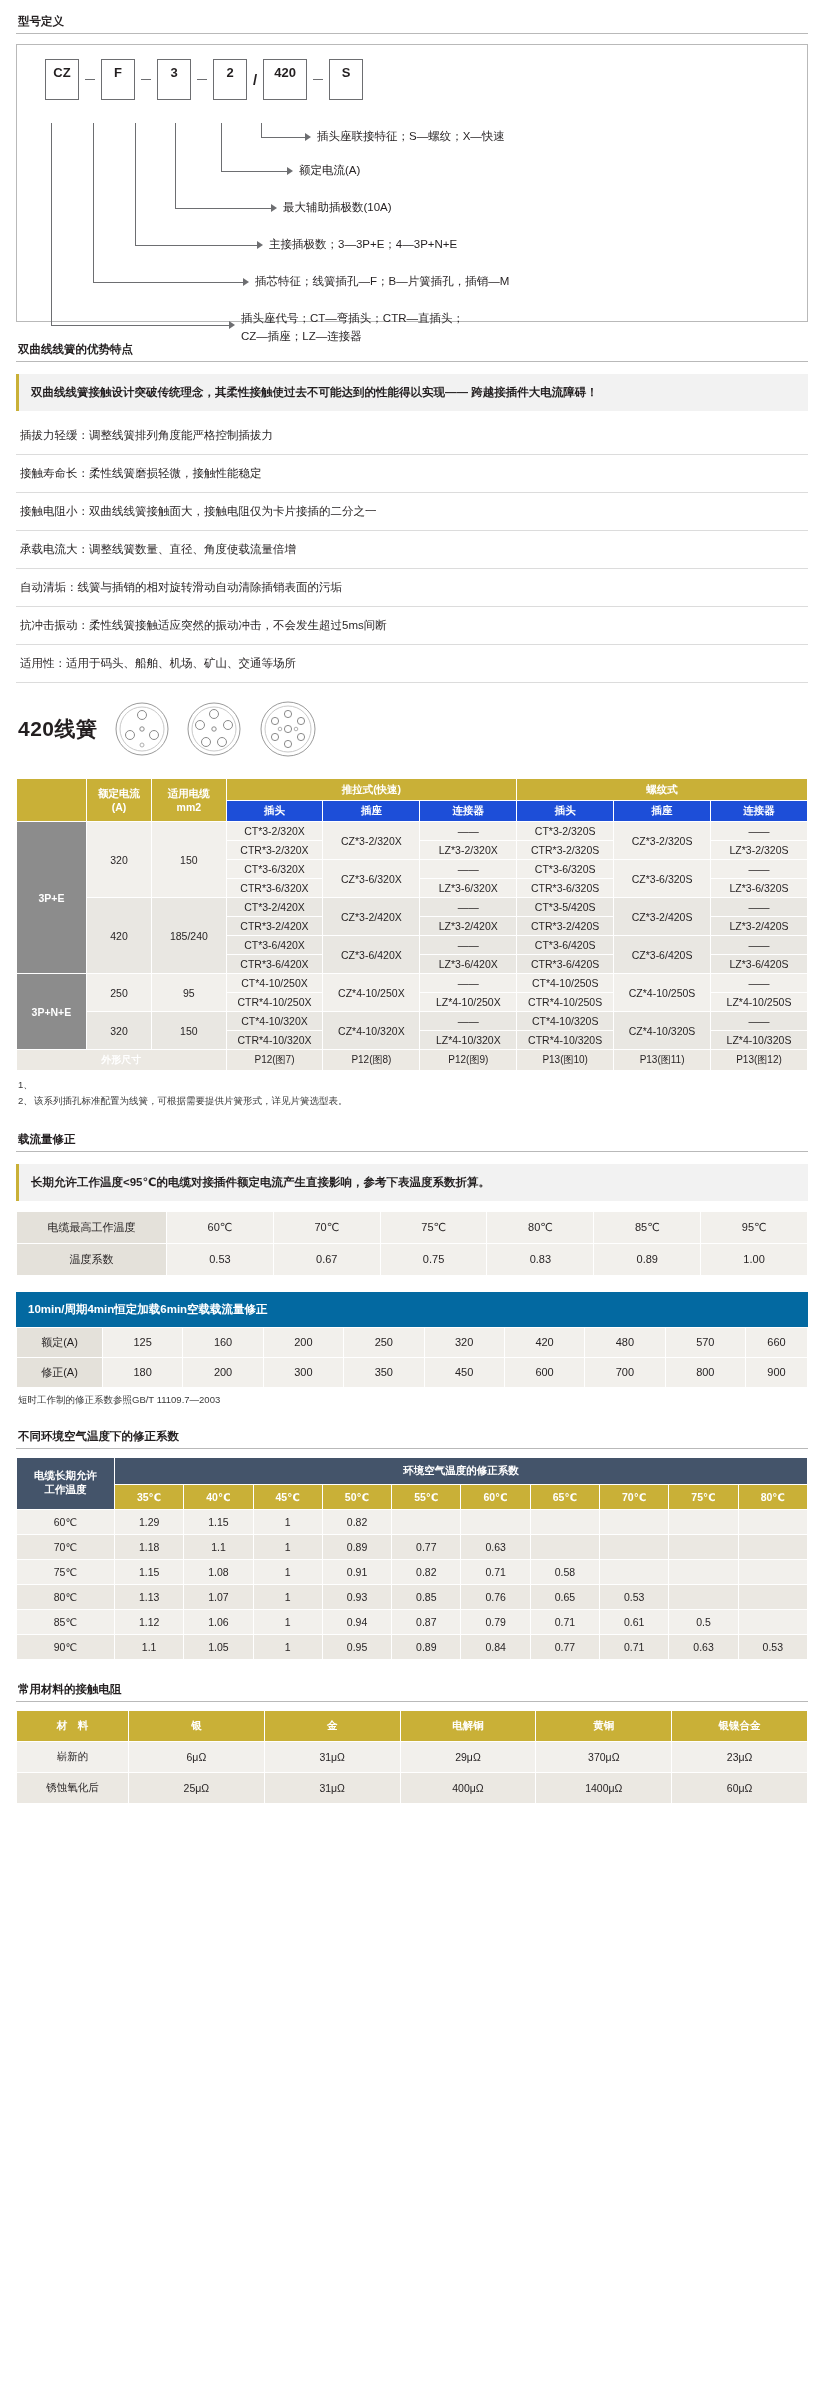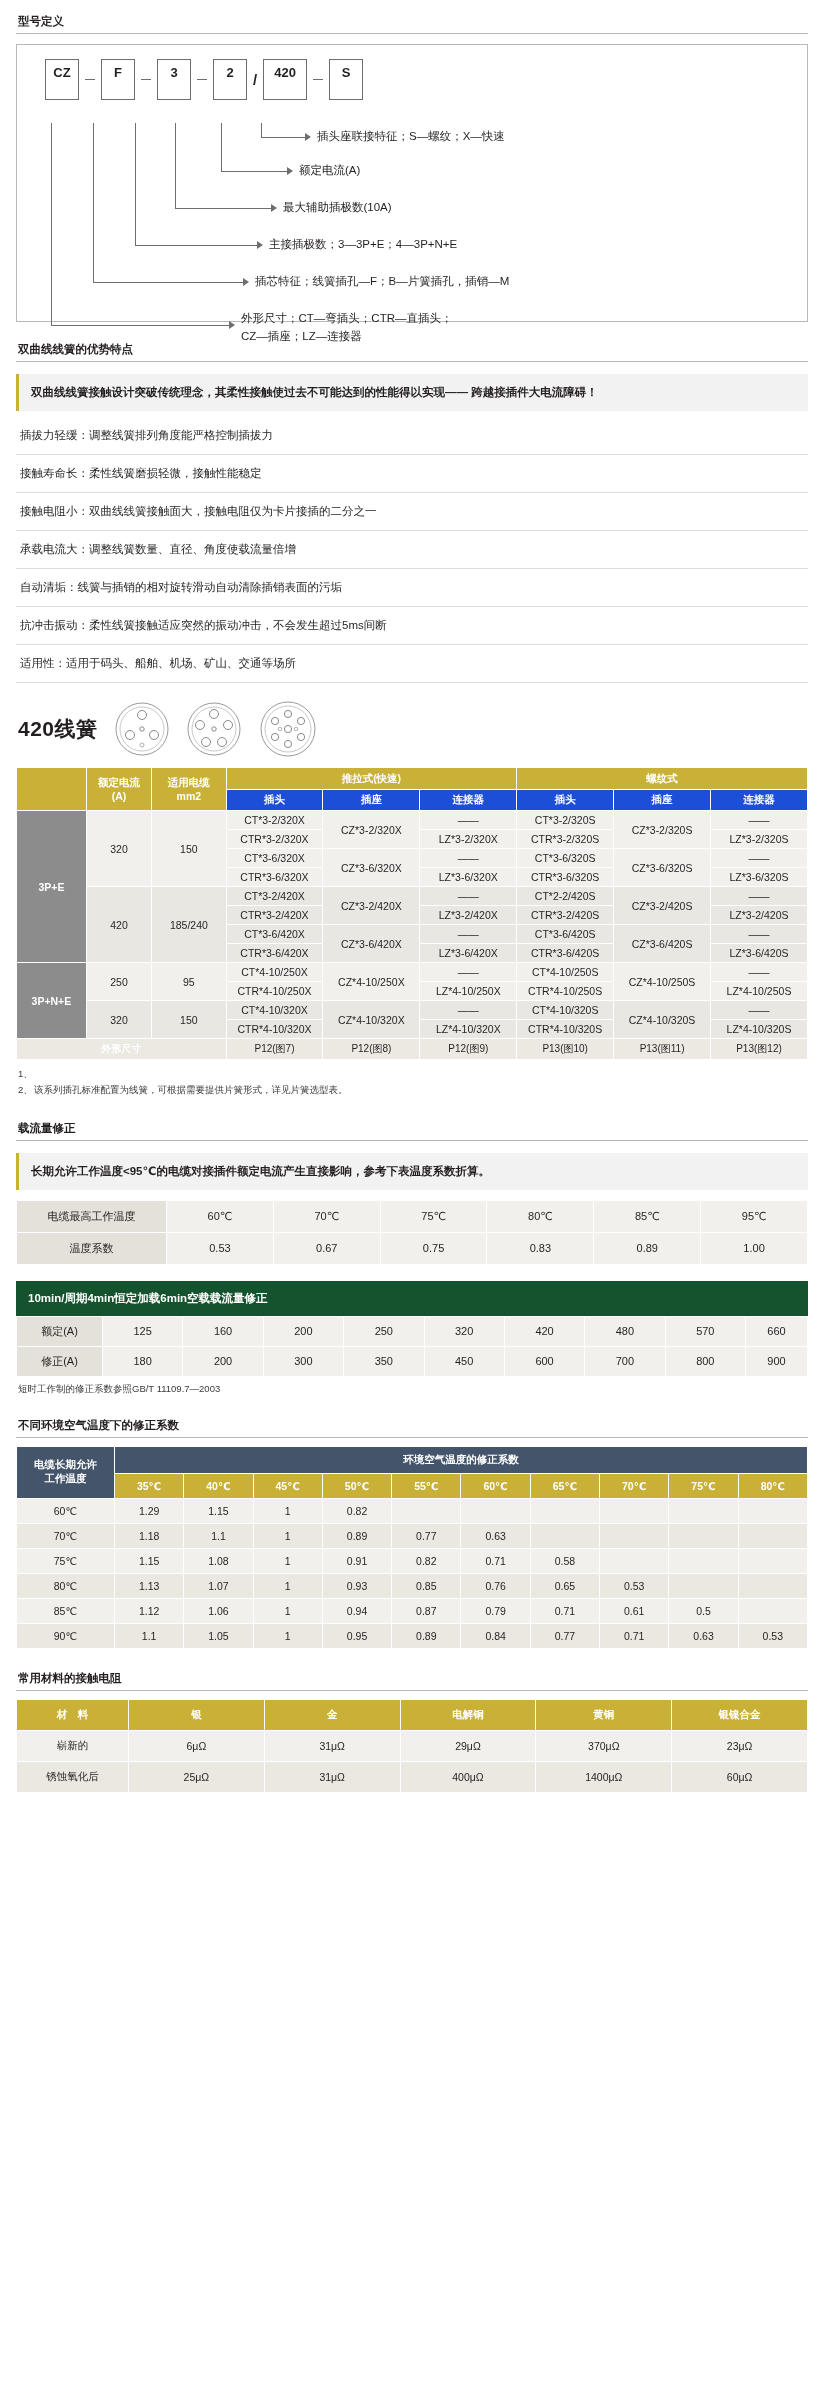"外形尺寸；CT—弯插头；CTR—直插头；" div.leg { text: 外形尺寸 -> 插头座代号 }
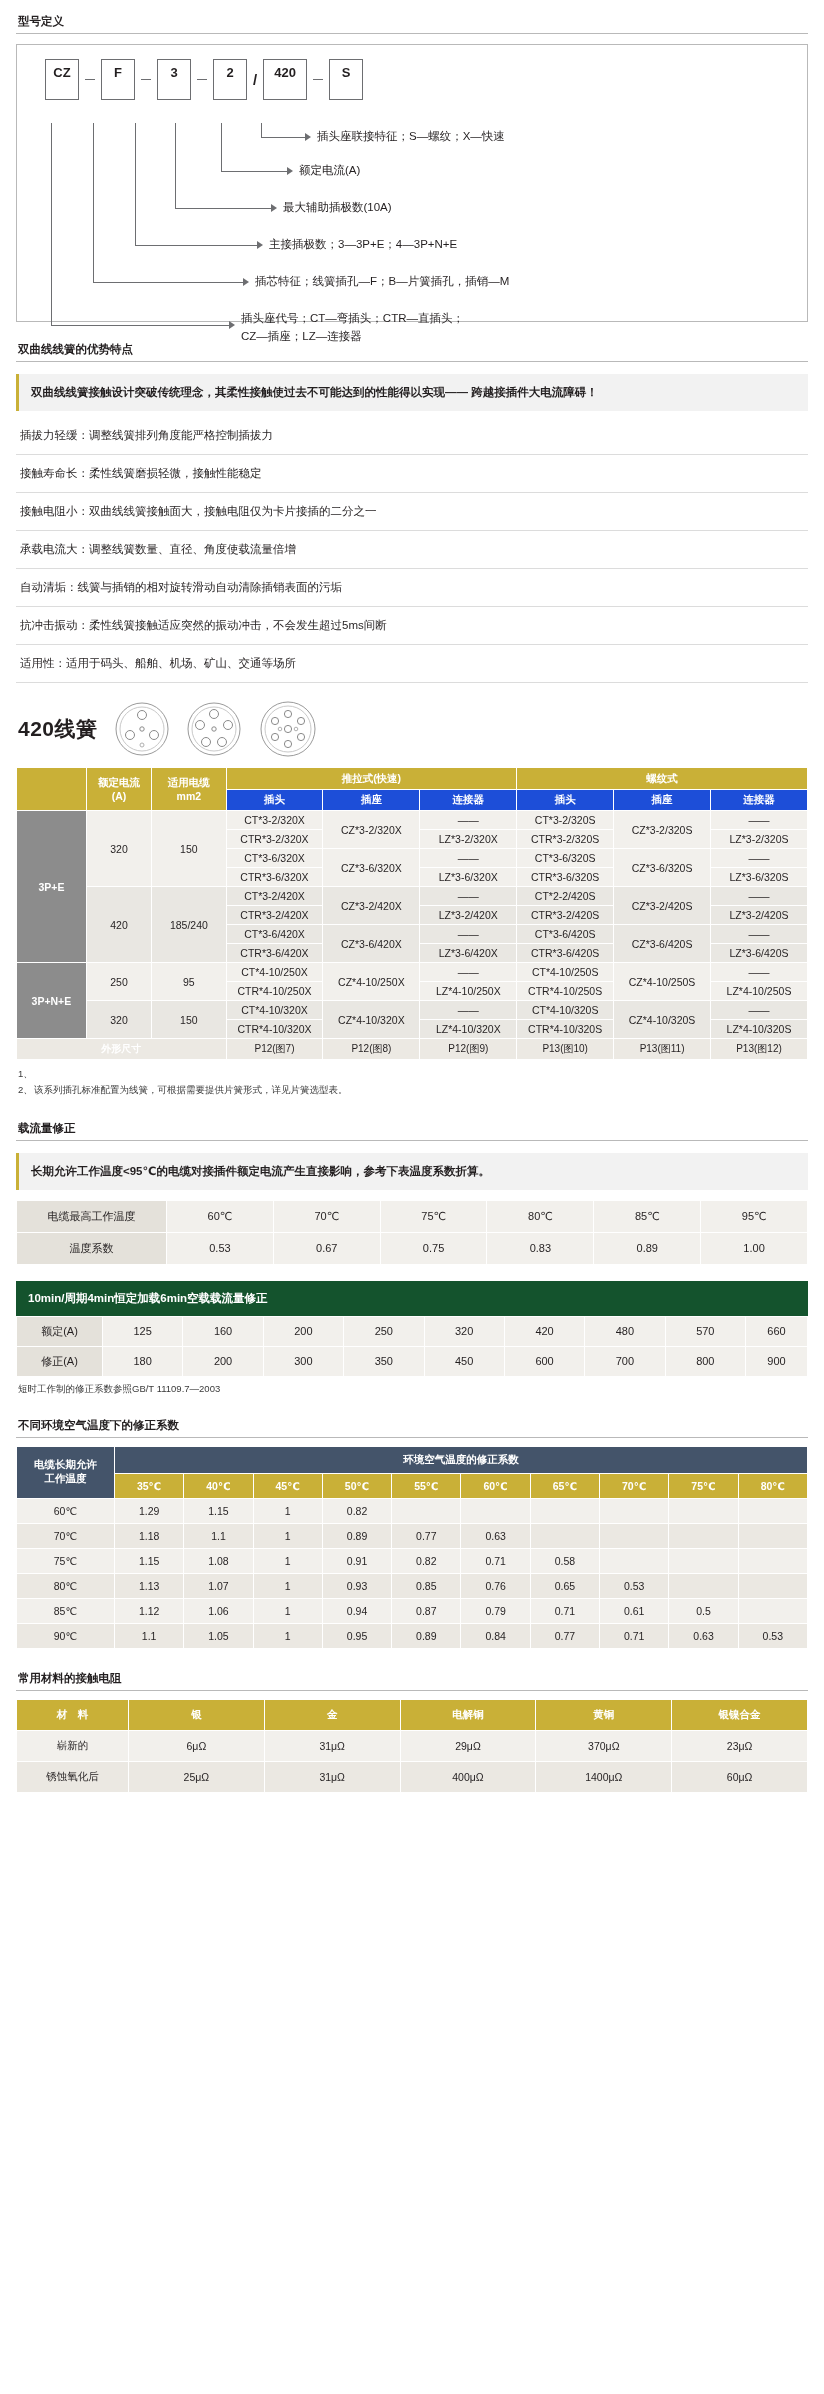"额定电流" .t-main { margin-top: 10px -> 21px }
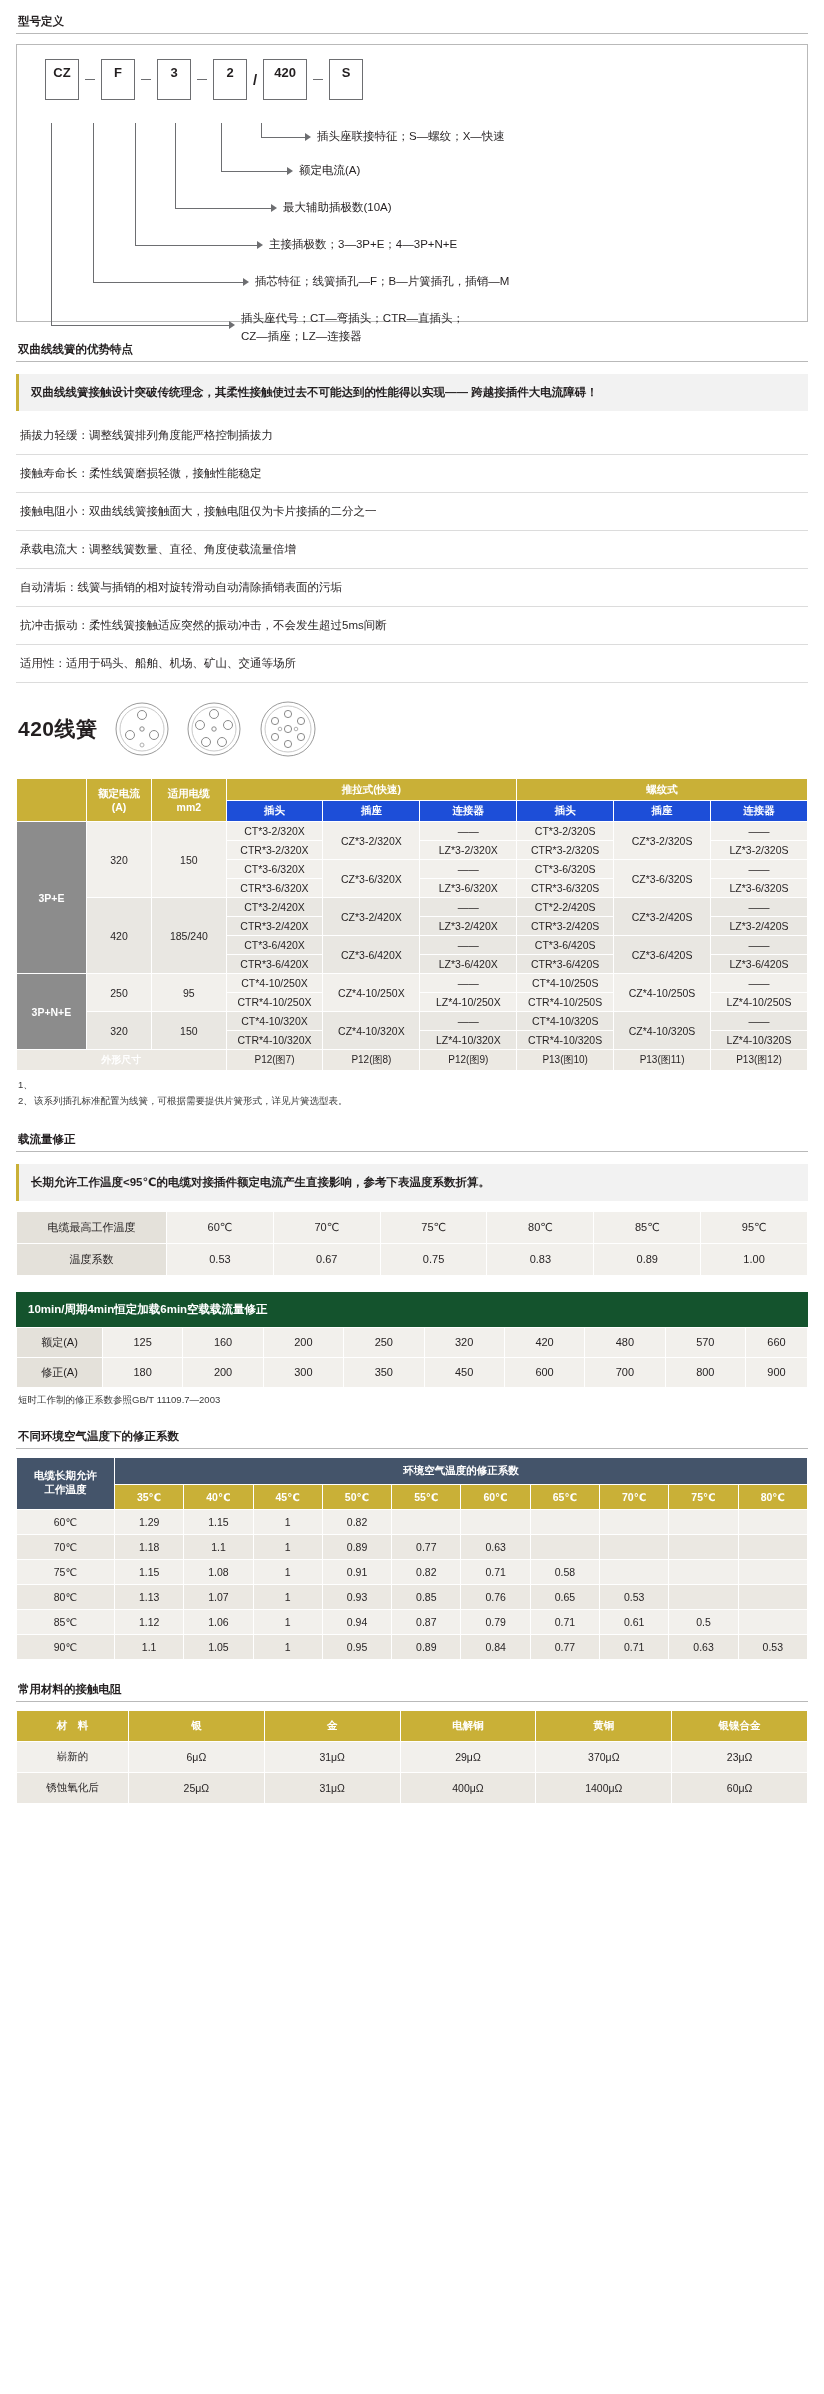"CT*2-2/420S" td.cell-alt { text: 2-2/420S -> 3-5/420S }
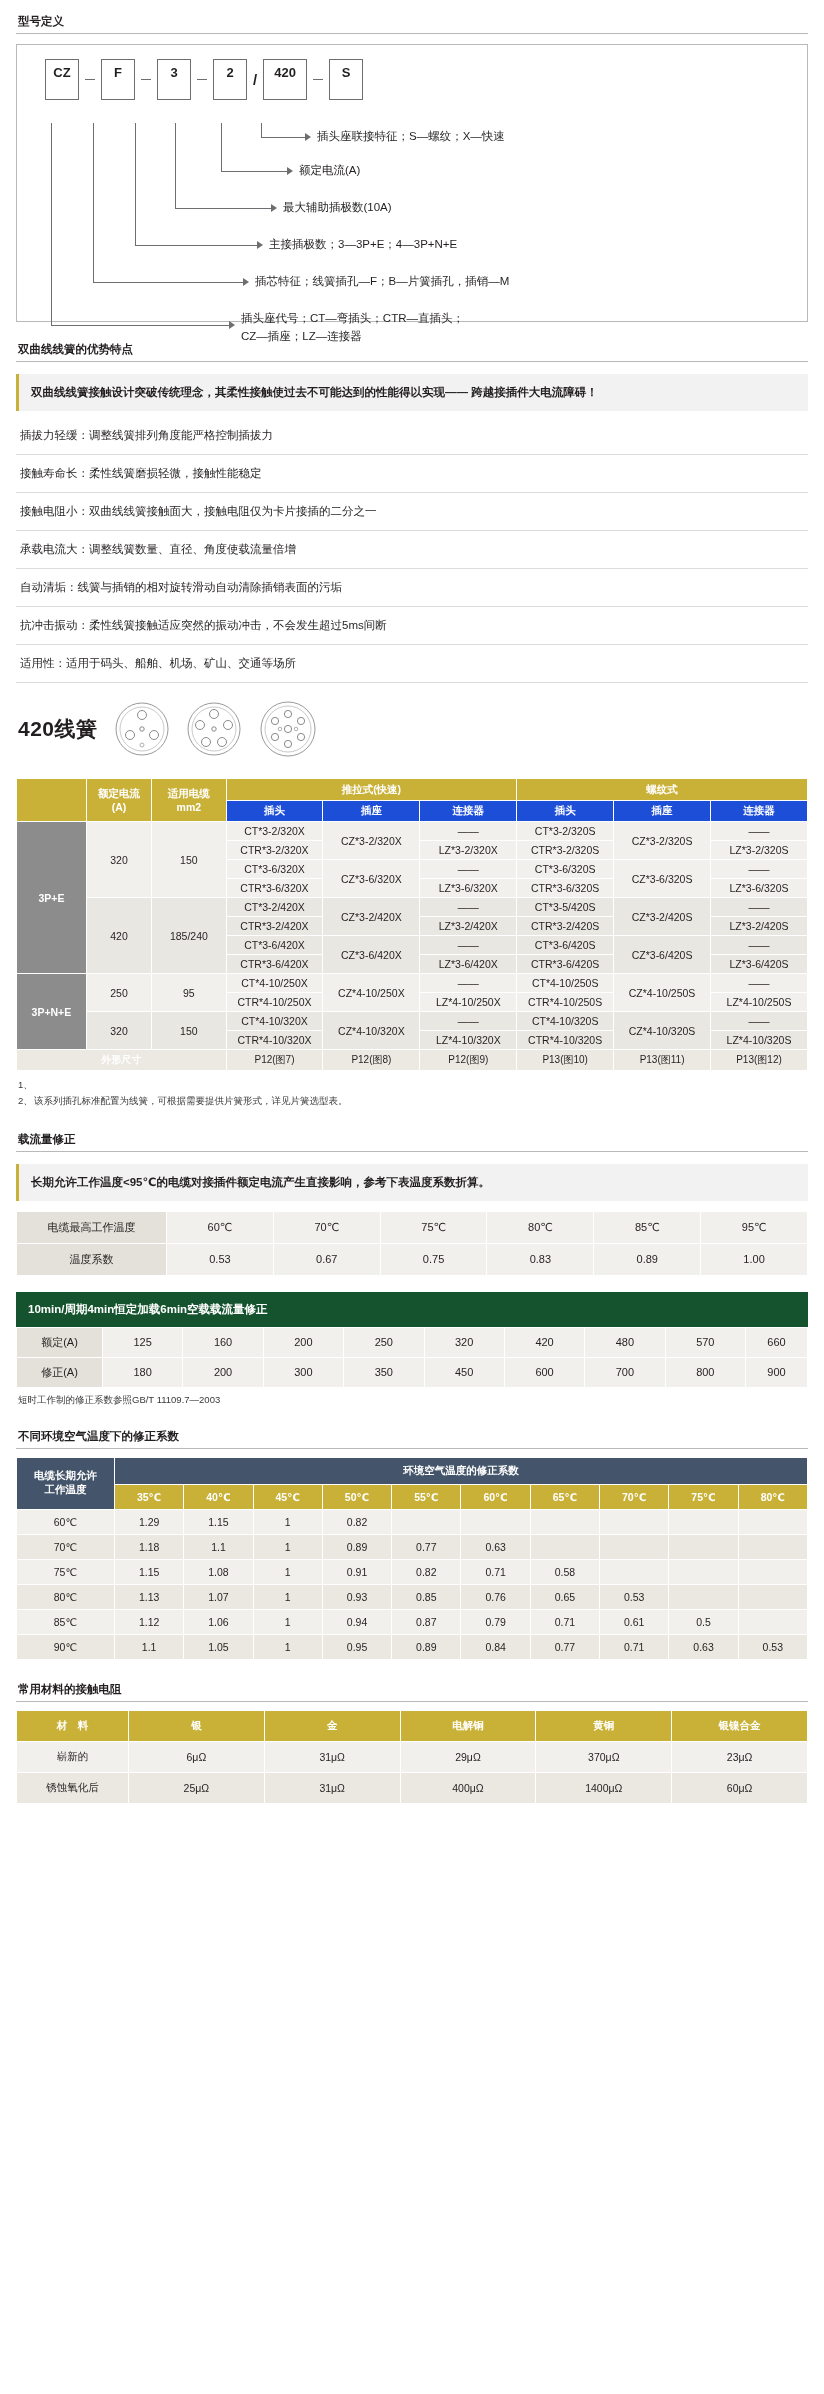"10min/周期4min恒定加载6min空载载流量修正" .blue-bar { background: #14532d -> #0369a1 }
